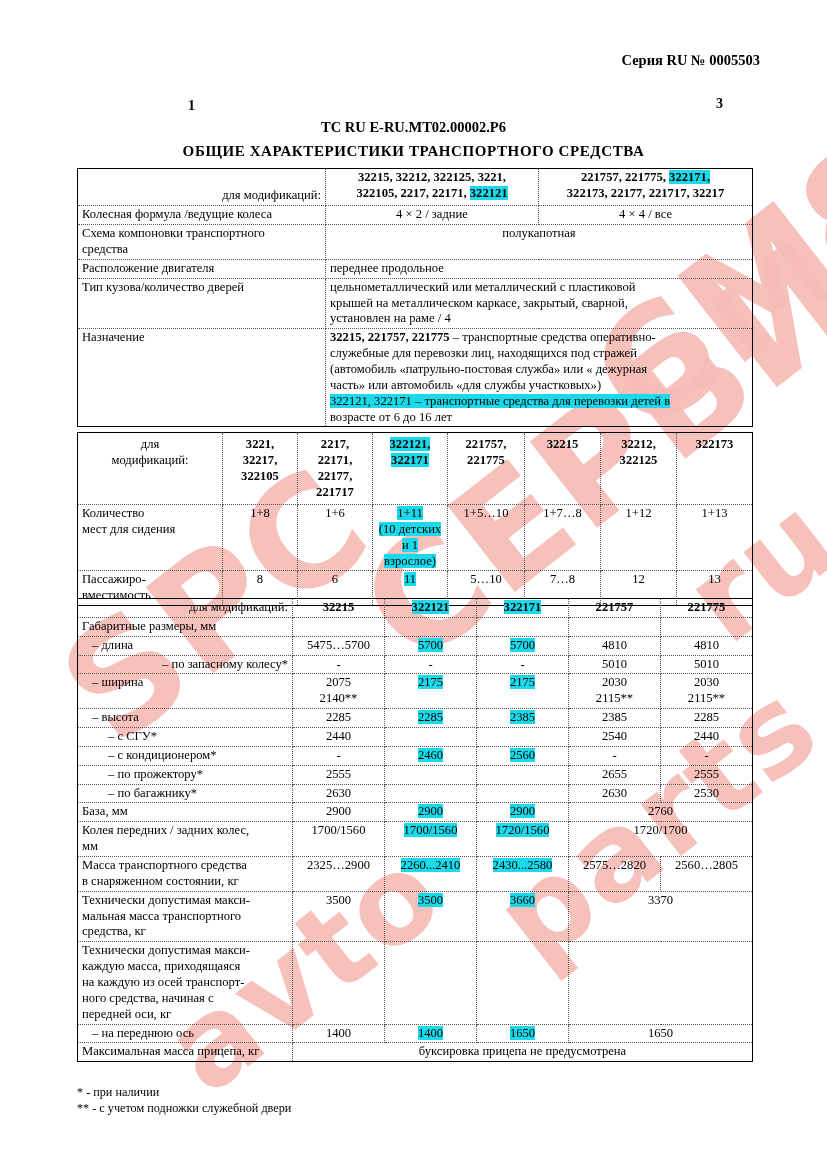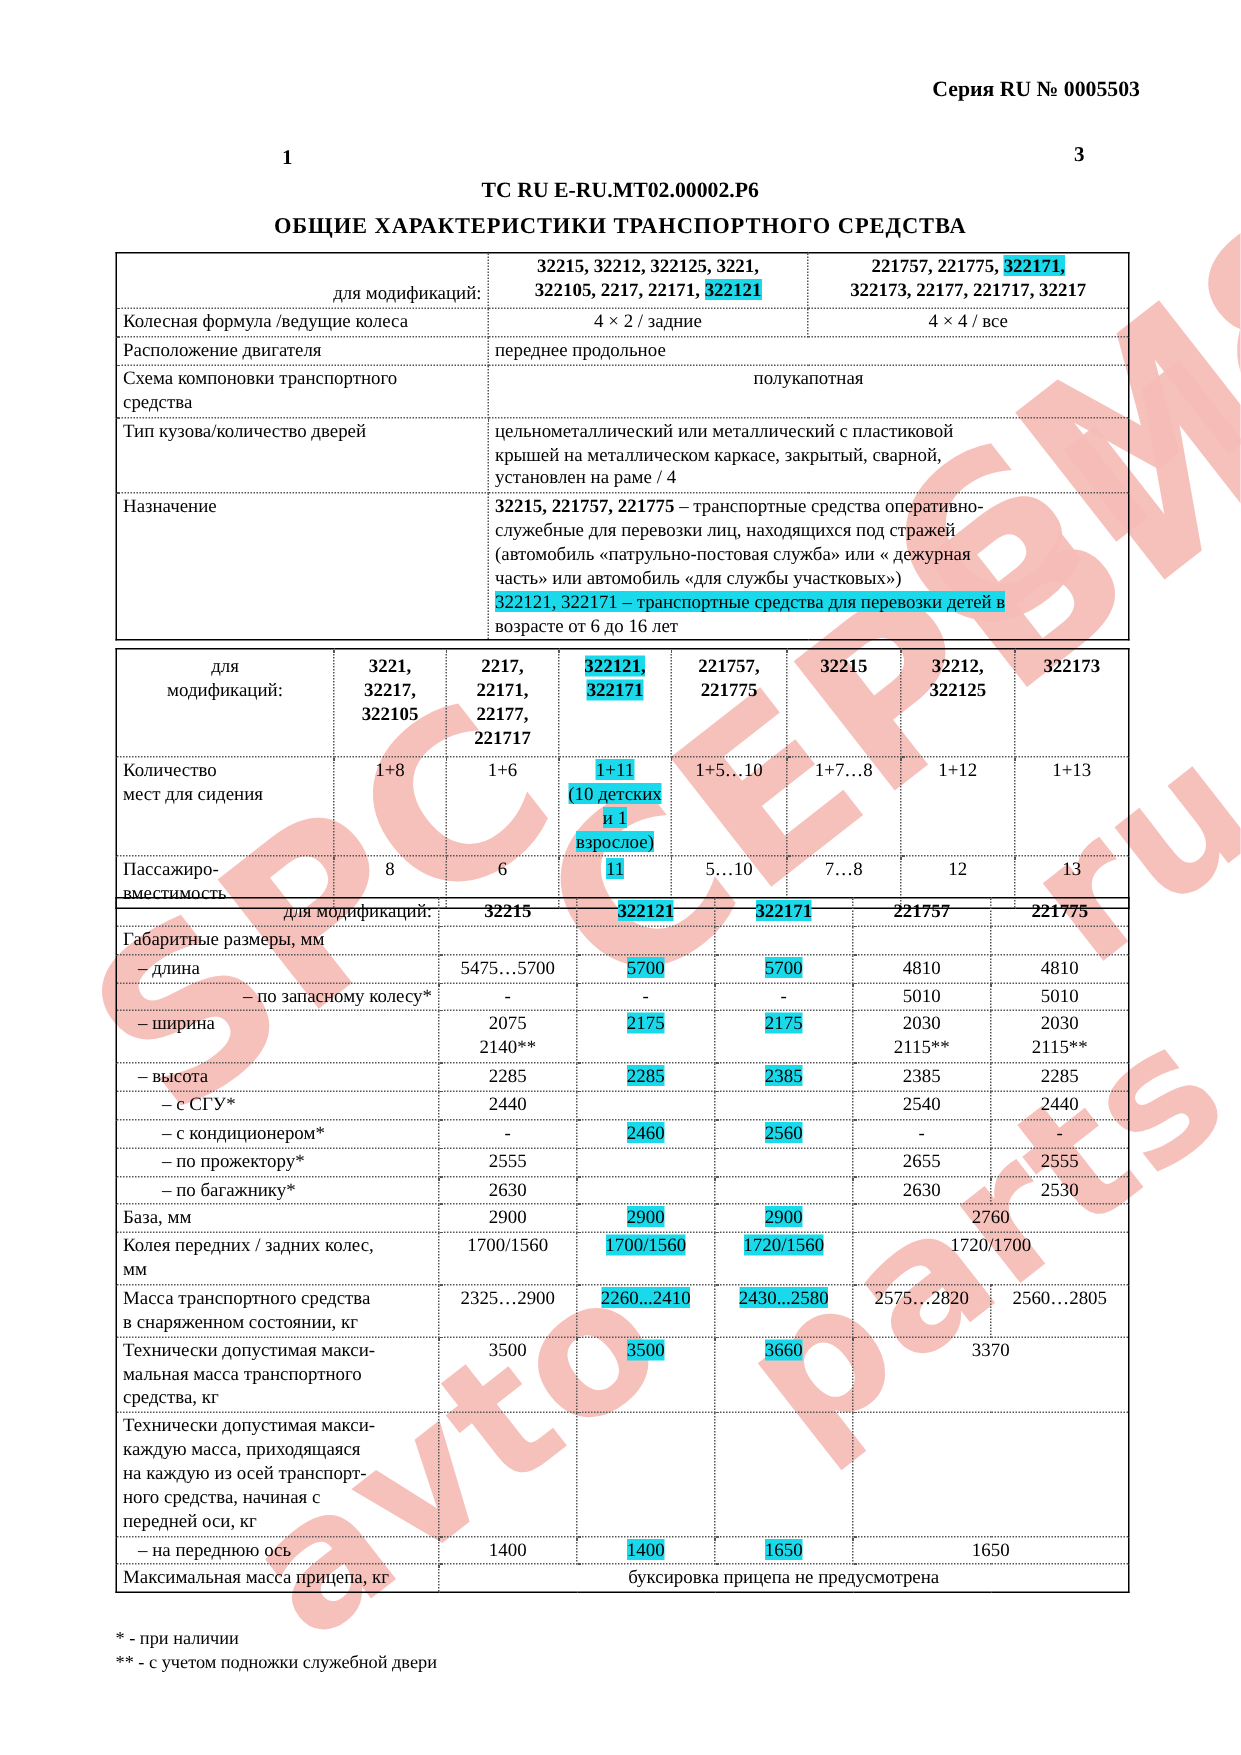"Расположение двигателя" tr { order: before "Схема компоновки транспортного" -> after "Схема компоновки транспортного" }
